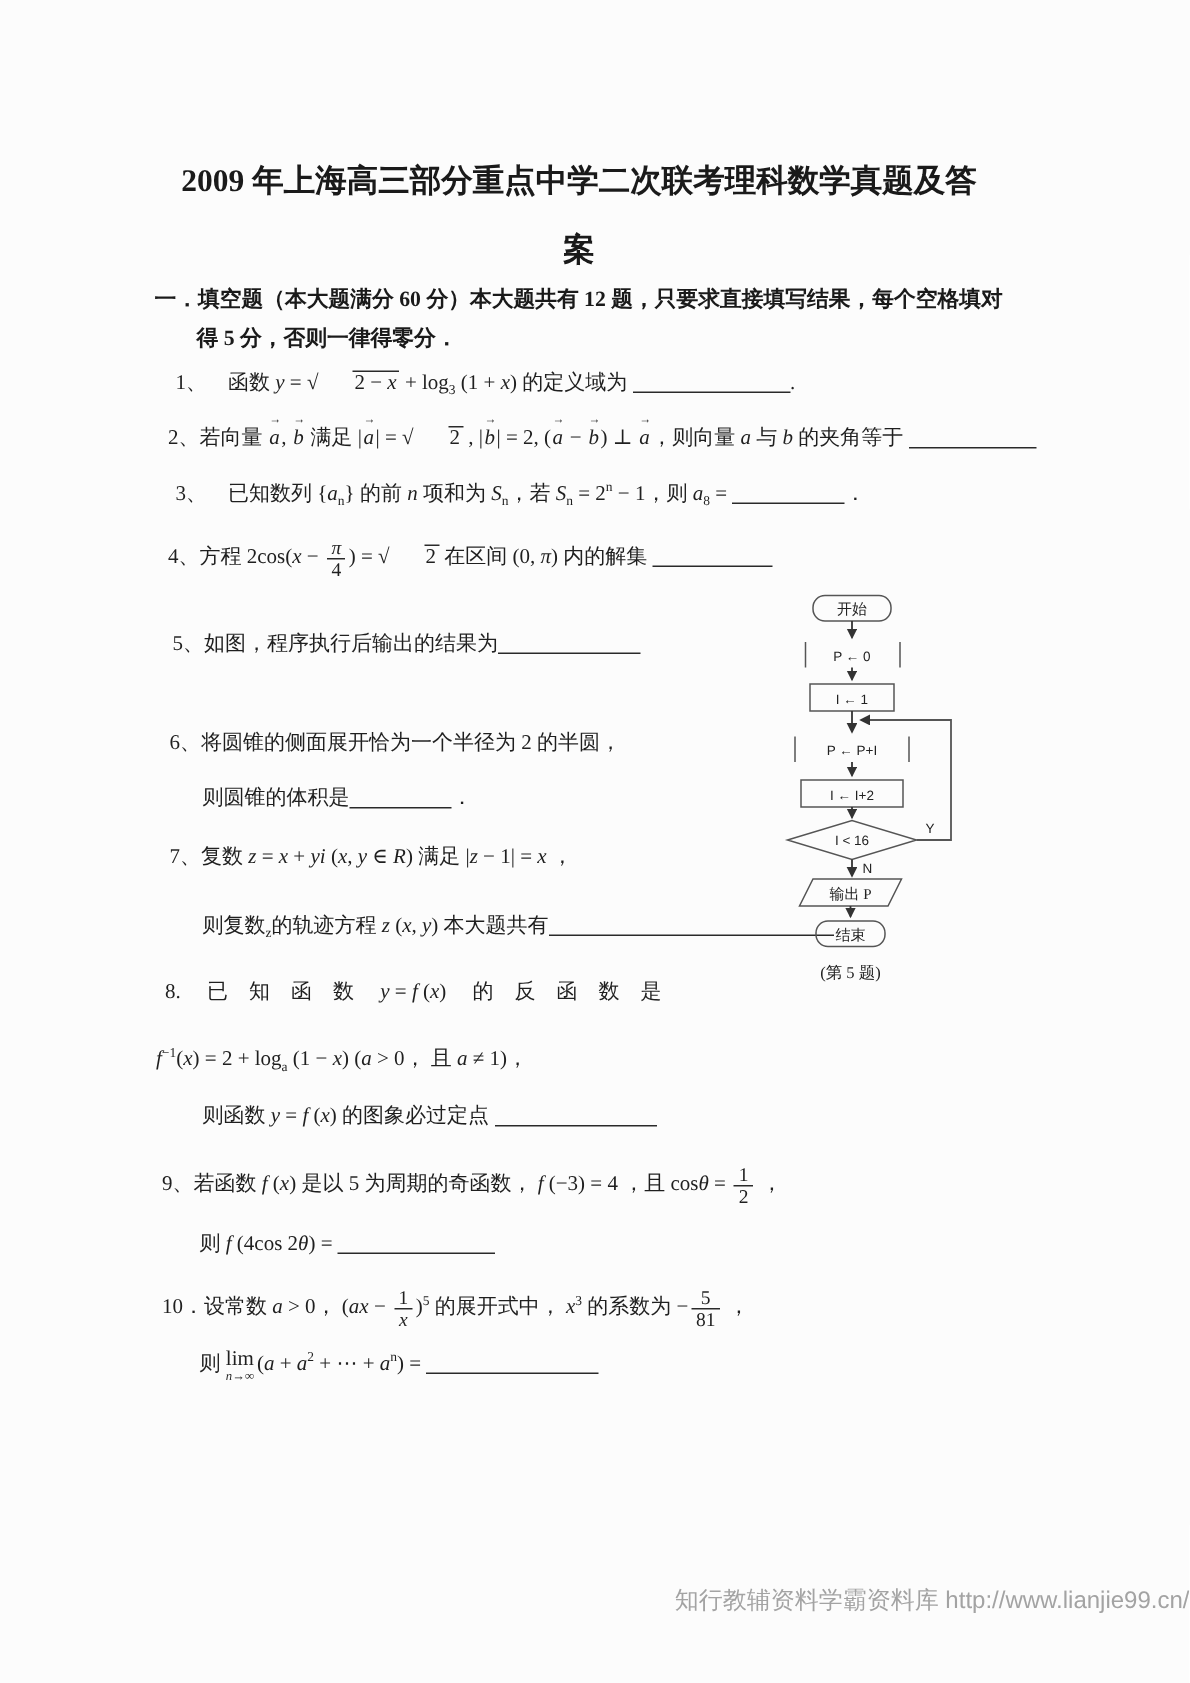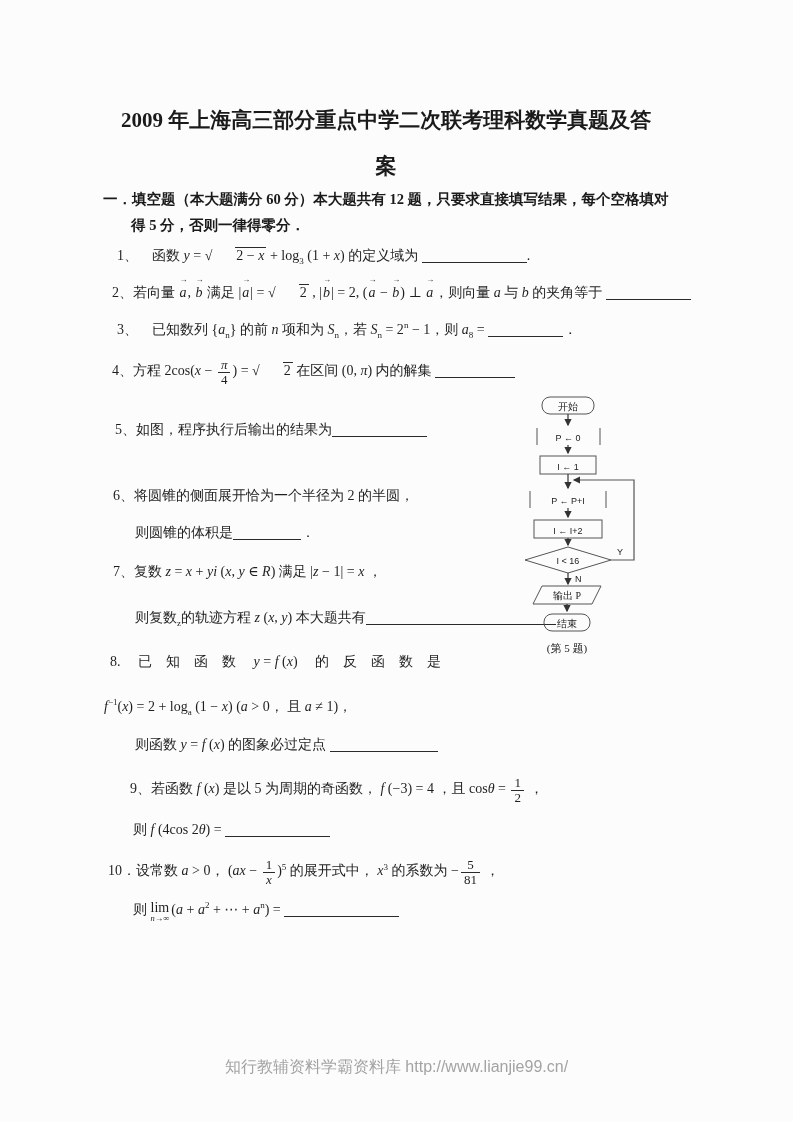"9、若函数 f (x) 是以 5" div.line { left: 130px -> 108px }
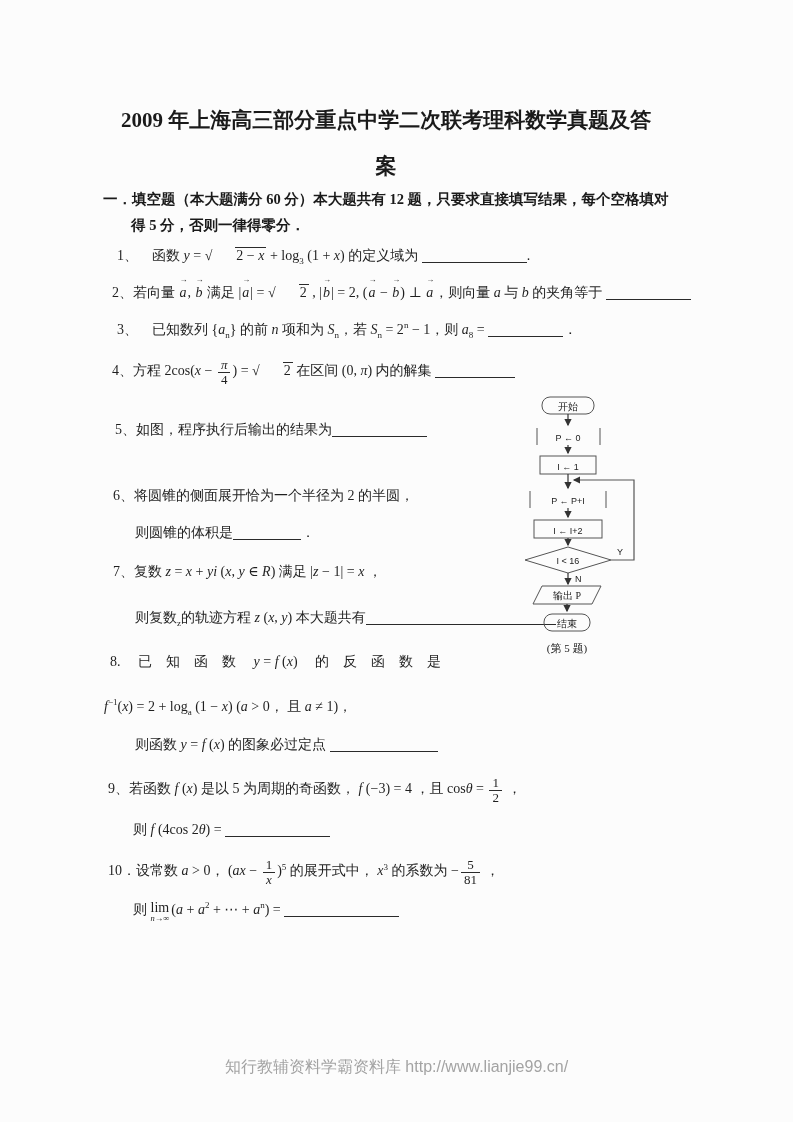"知行教辅资料学霸资料库 http://www.lianjie99.cn/" .footer { text-align: center -> right }
